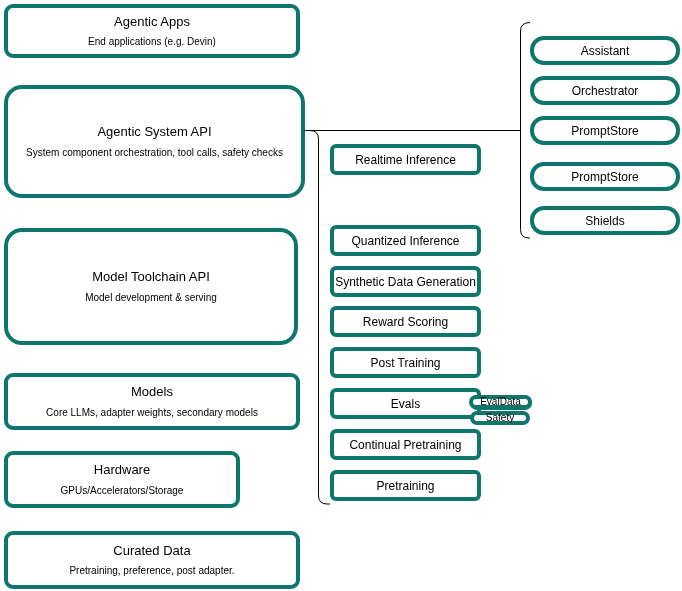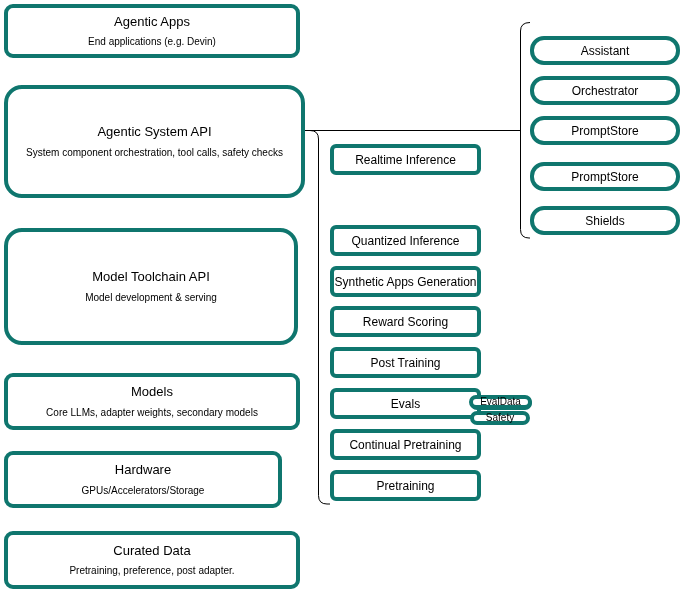"Synthetic Apps Generation" span { text: Apps -> Data }
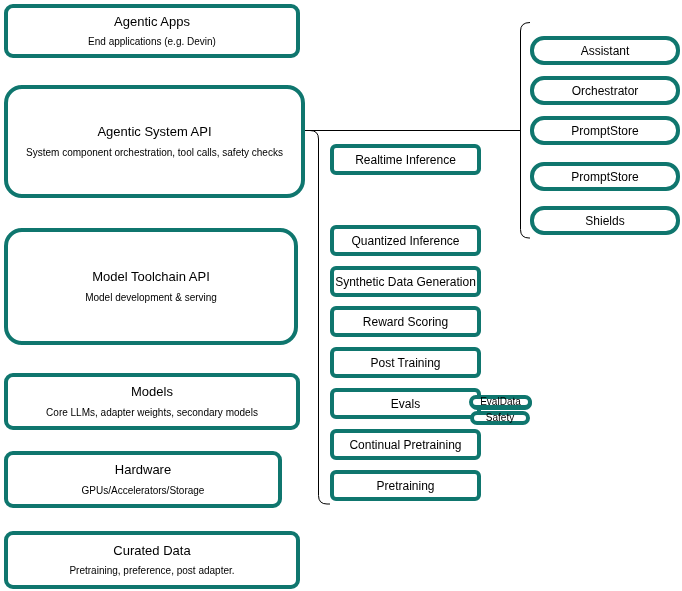"Hardware" div.box { width: 278px -> 236px }
